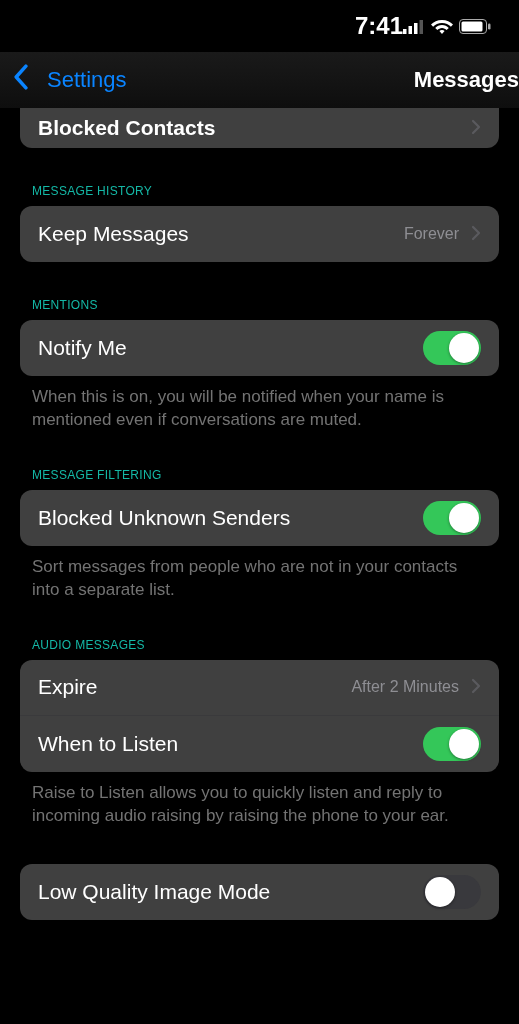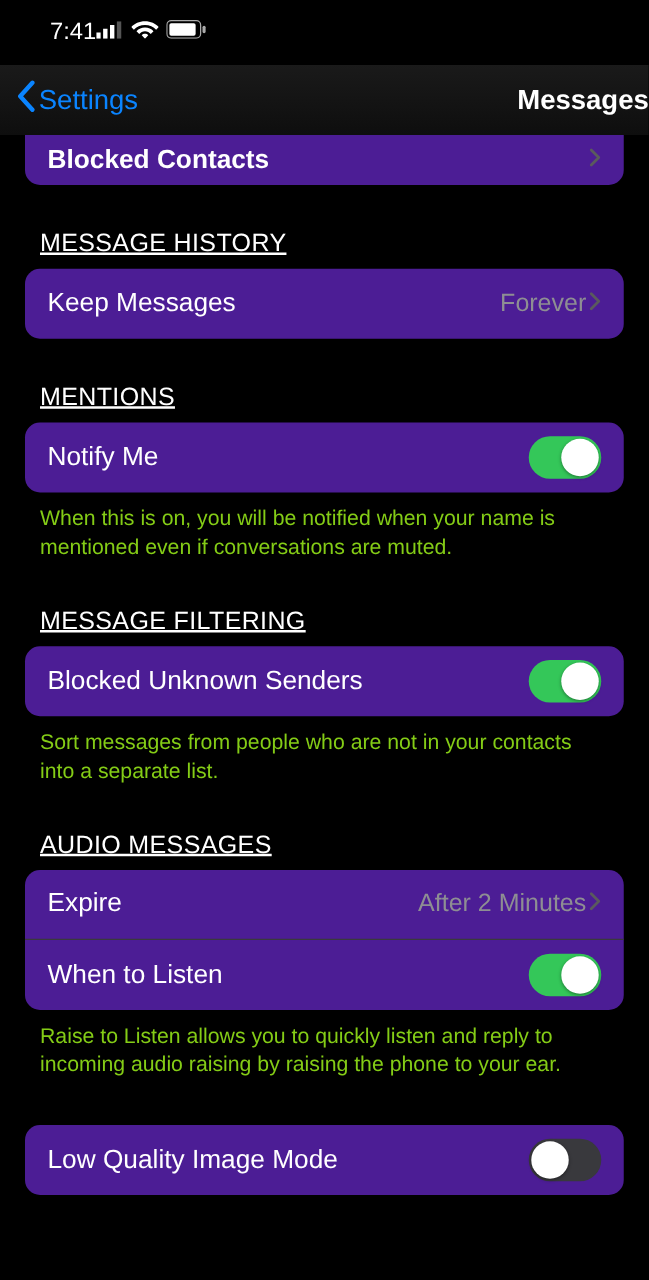"7:41" .status-bar { font-size: 19px -> 24px; font-weight: 400 -> 700; justify-content: flex-start -> flex-end }
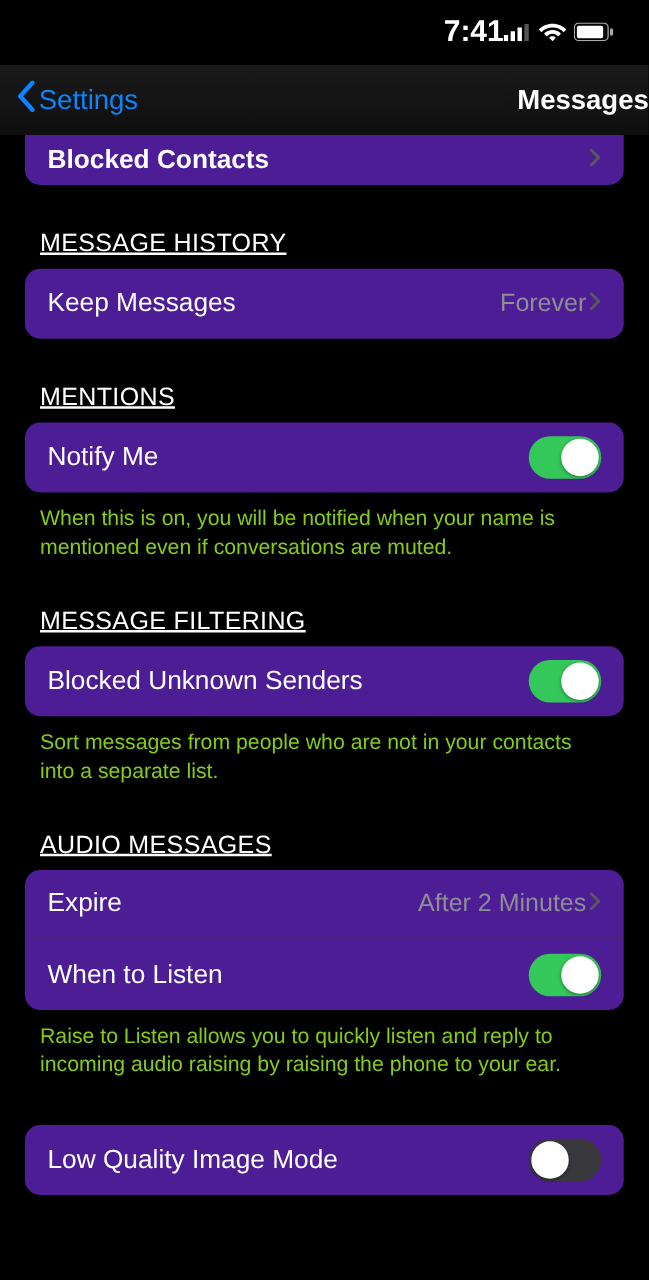"Settings" .nav-back { gap: 2px -> 18px }
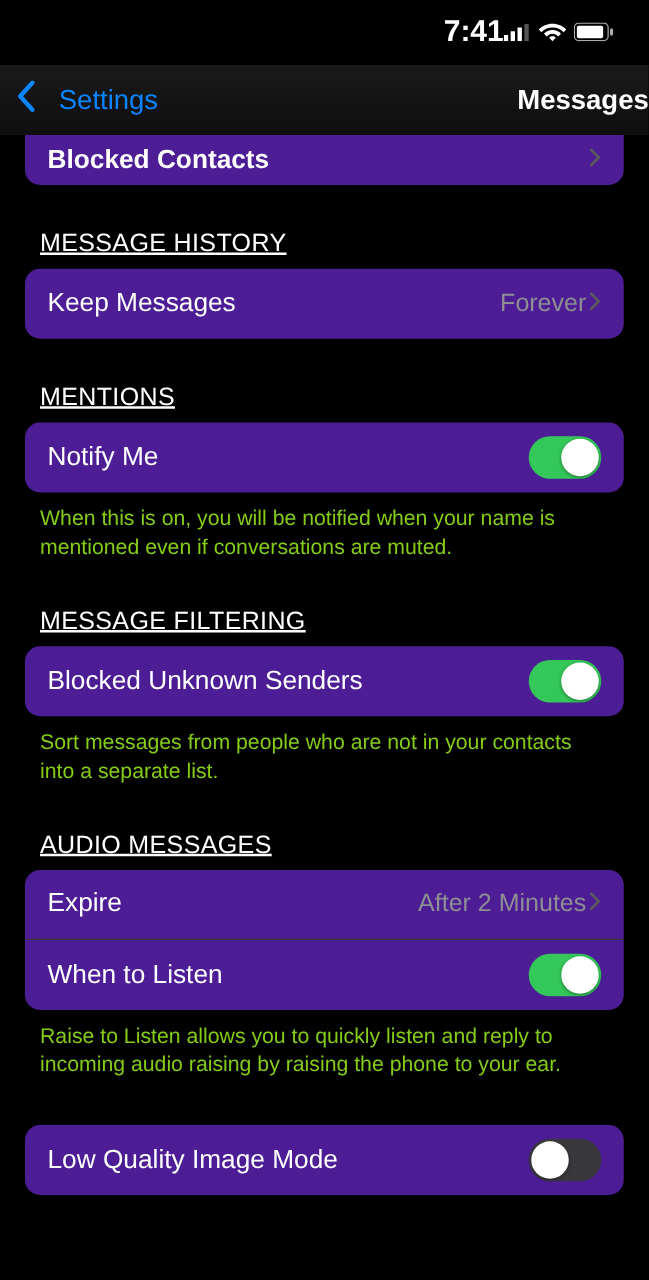"Blocked Contacts" .group { background: #4c1d95 -> #404040 }
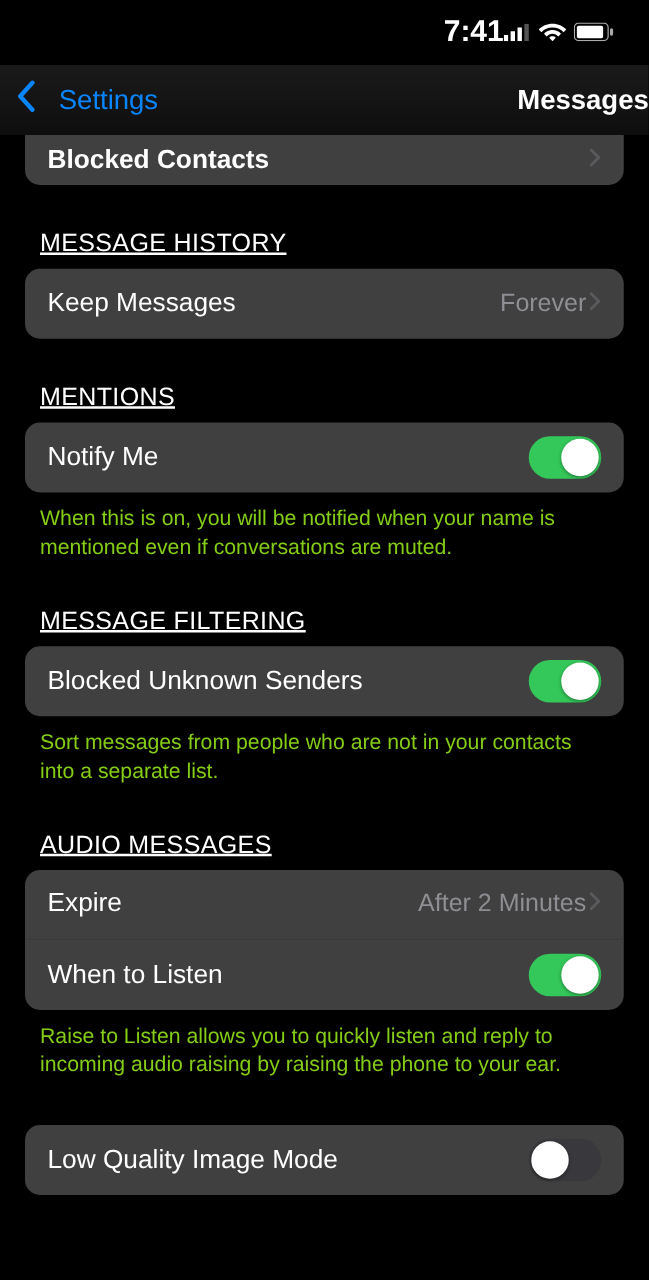"MESSAGE HISTORY" .section-header { color: #ffffff -> #14b8a6; font-size: 20px -> 12px; text-decoration: underline -> none }
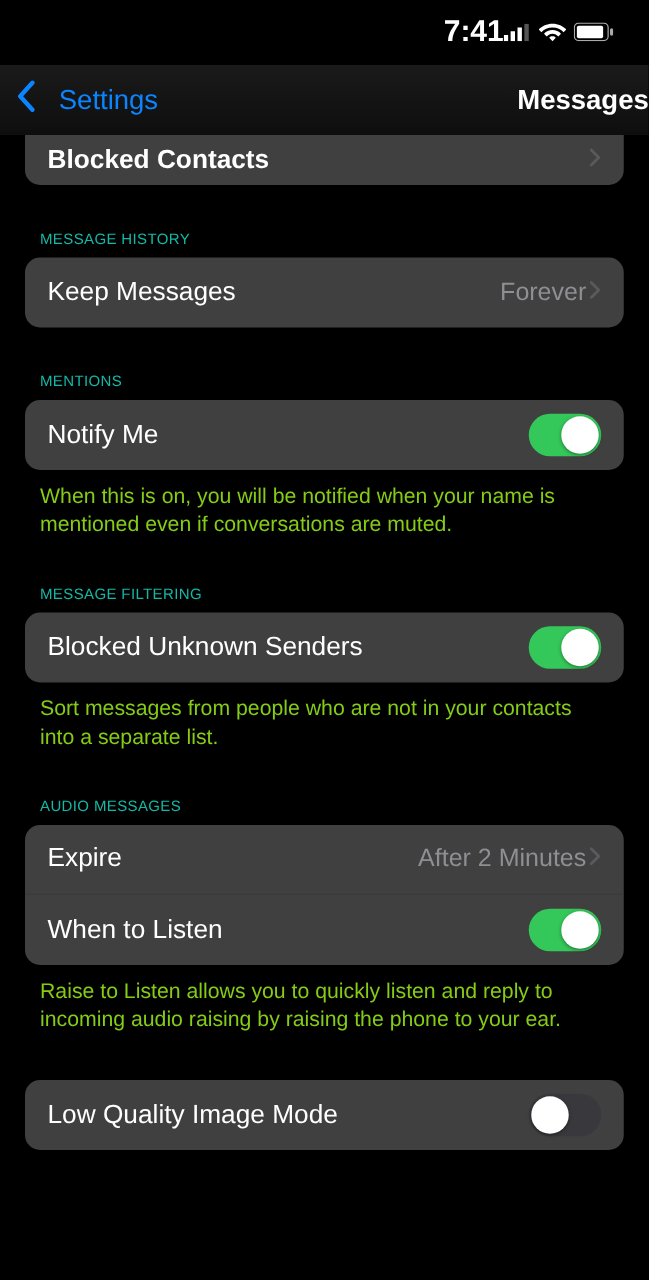"Forever" .row-value { font-size: 20px -> 16px; margin-right: 2px -> 12px }
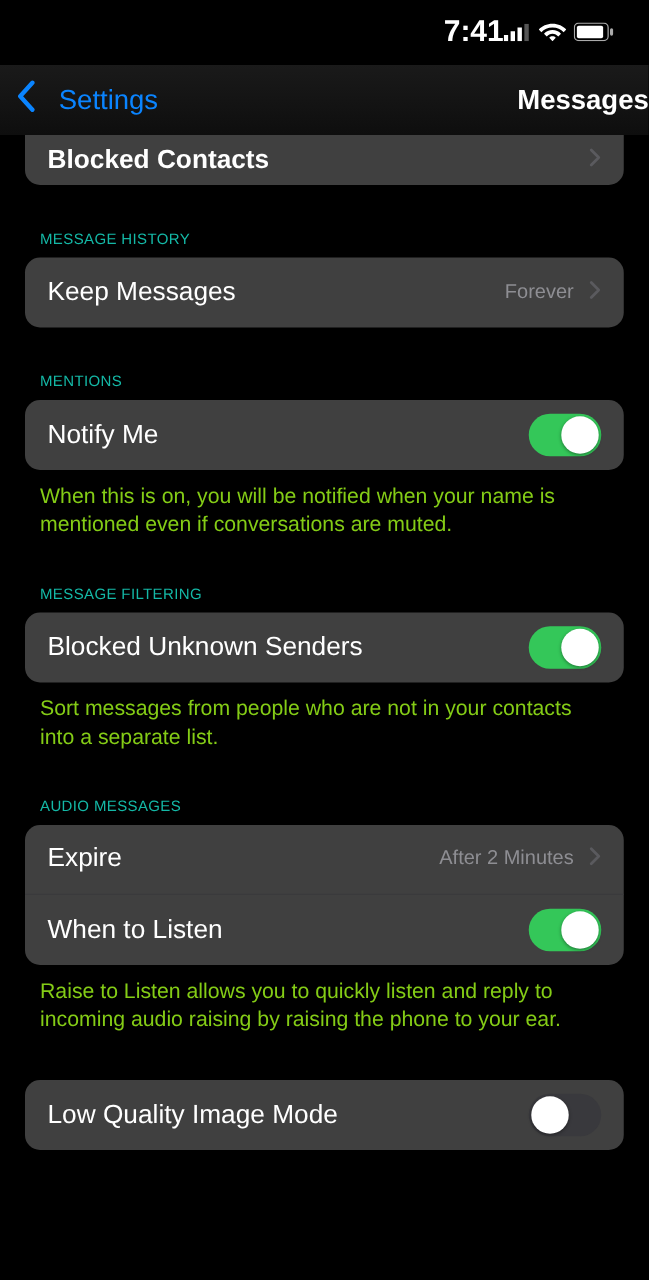"When this is on, you" .section-footer { color: #84cc16 -> #737373 }
